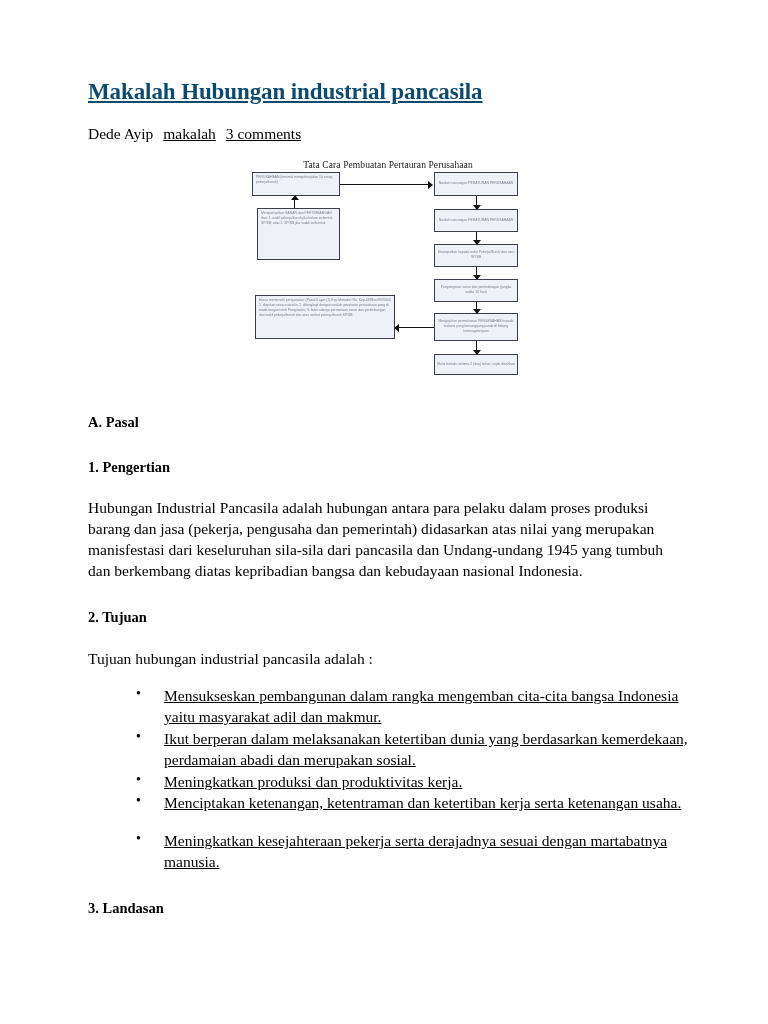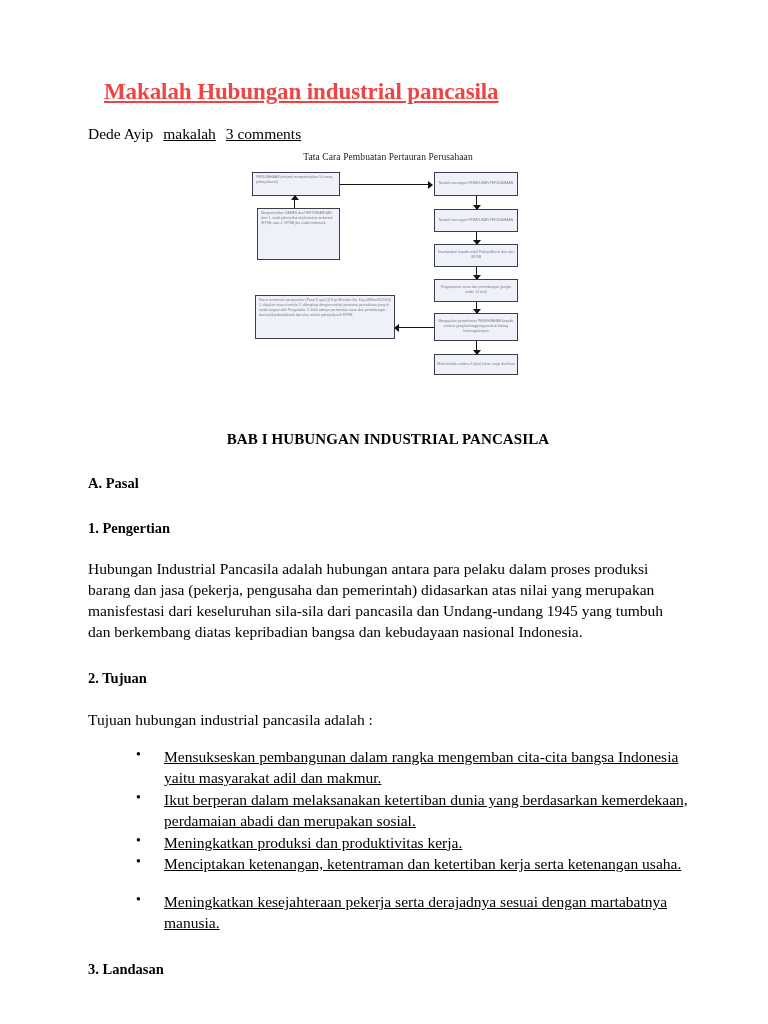"Makalah Hubungan industrial pancasila" .post-title { color: #ef4444 -> #0c4a6e; margin: 0 0 18px 16px -> 0 0 18px 0 }
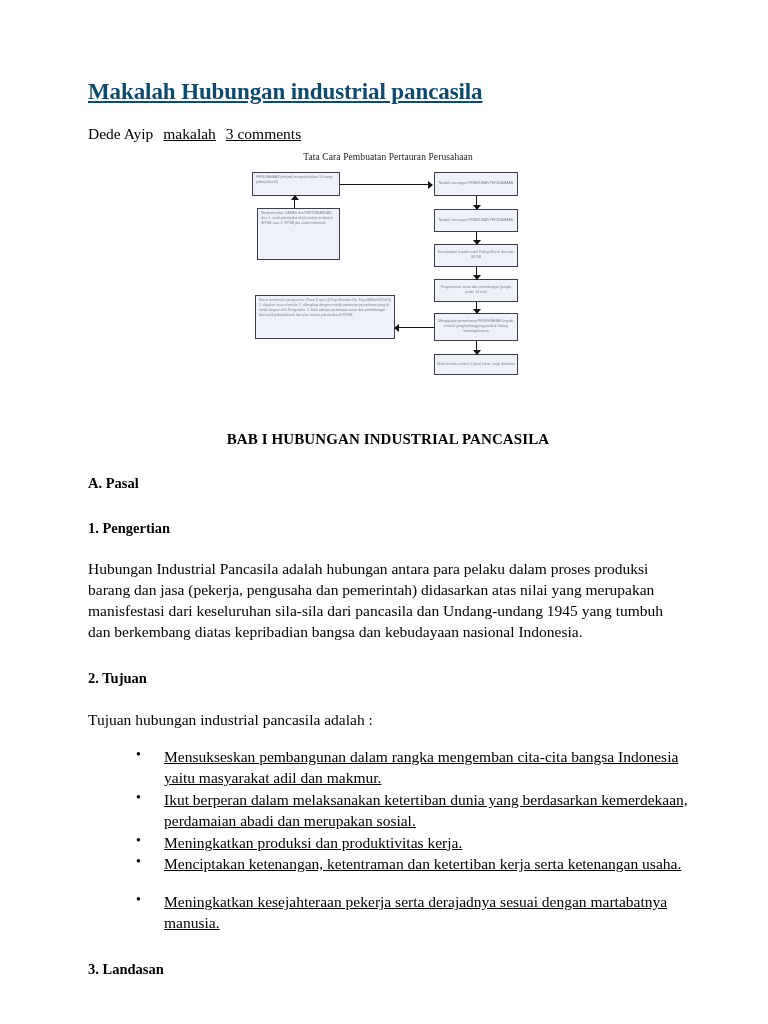"Tata Cara Pembuatan Pertauran Perusahaan" .diagram-title { top: 0 -> 8px }
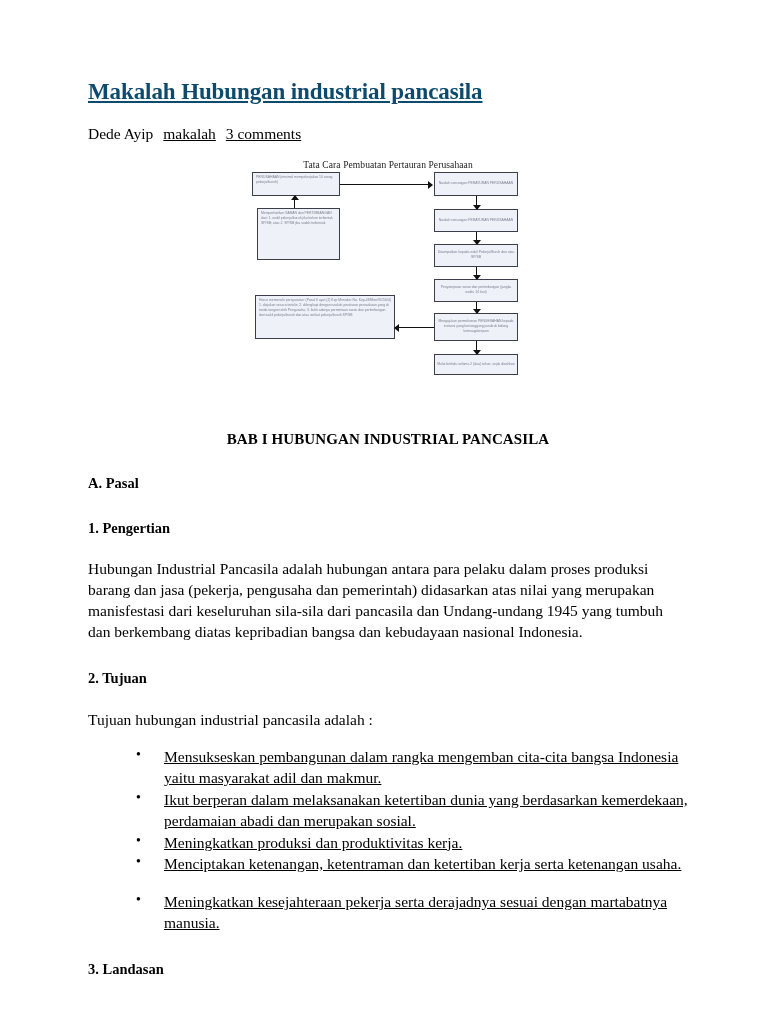"BAB I HUBUNGAN INDUSTRIAL PANCASILA" div.chapter-heading { html: <div>BAB I HUBUNGAN INDUSTRIAL PANCASILA</div> -> none }
